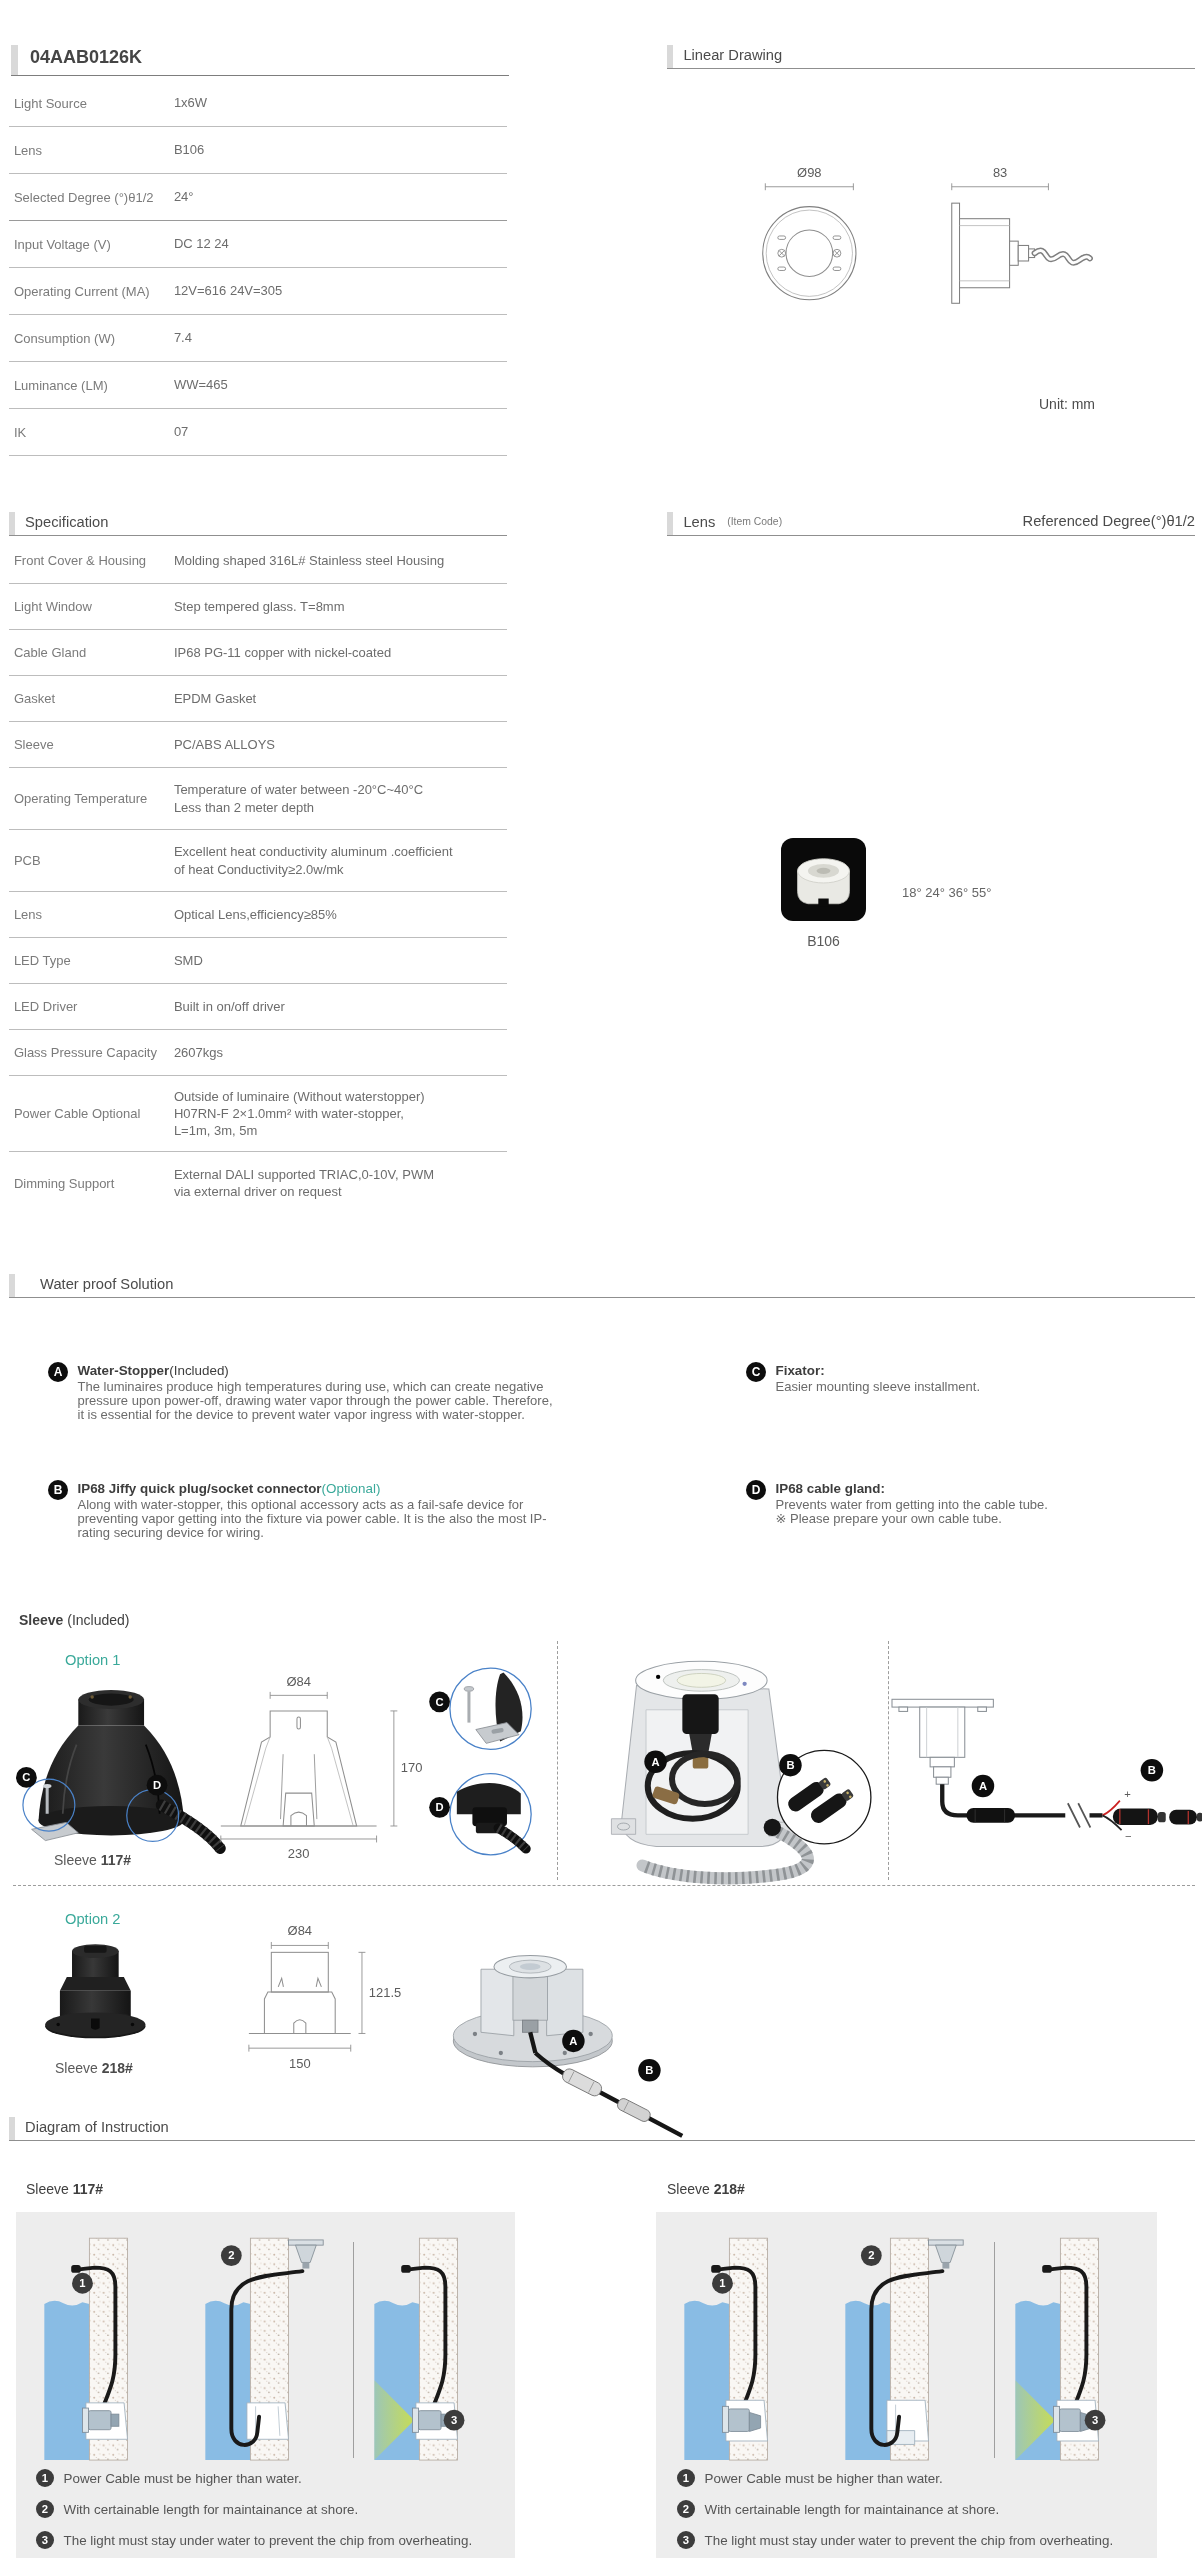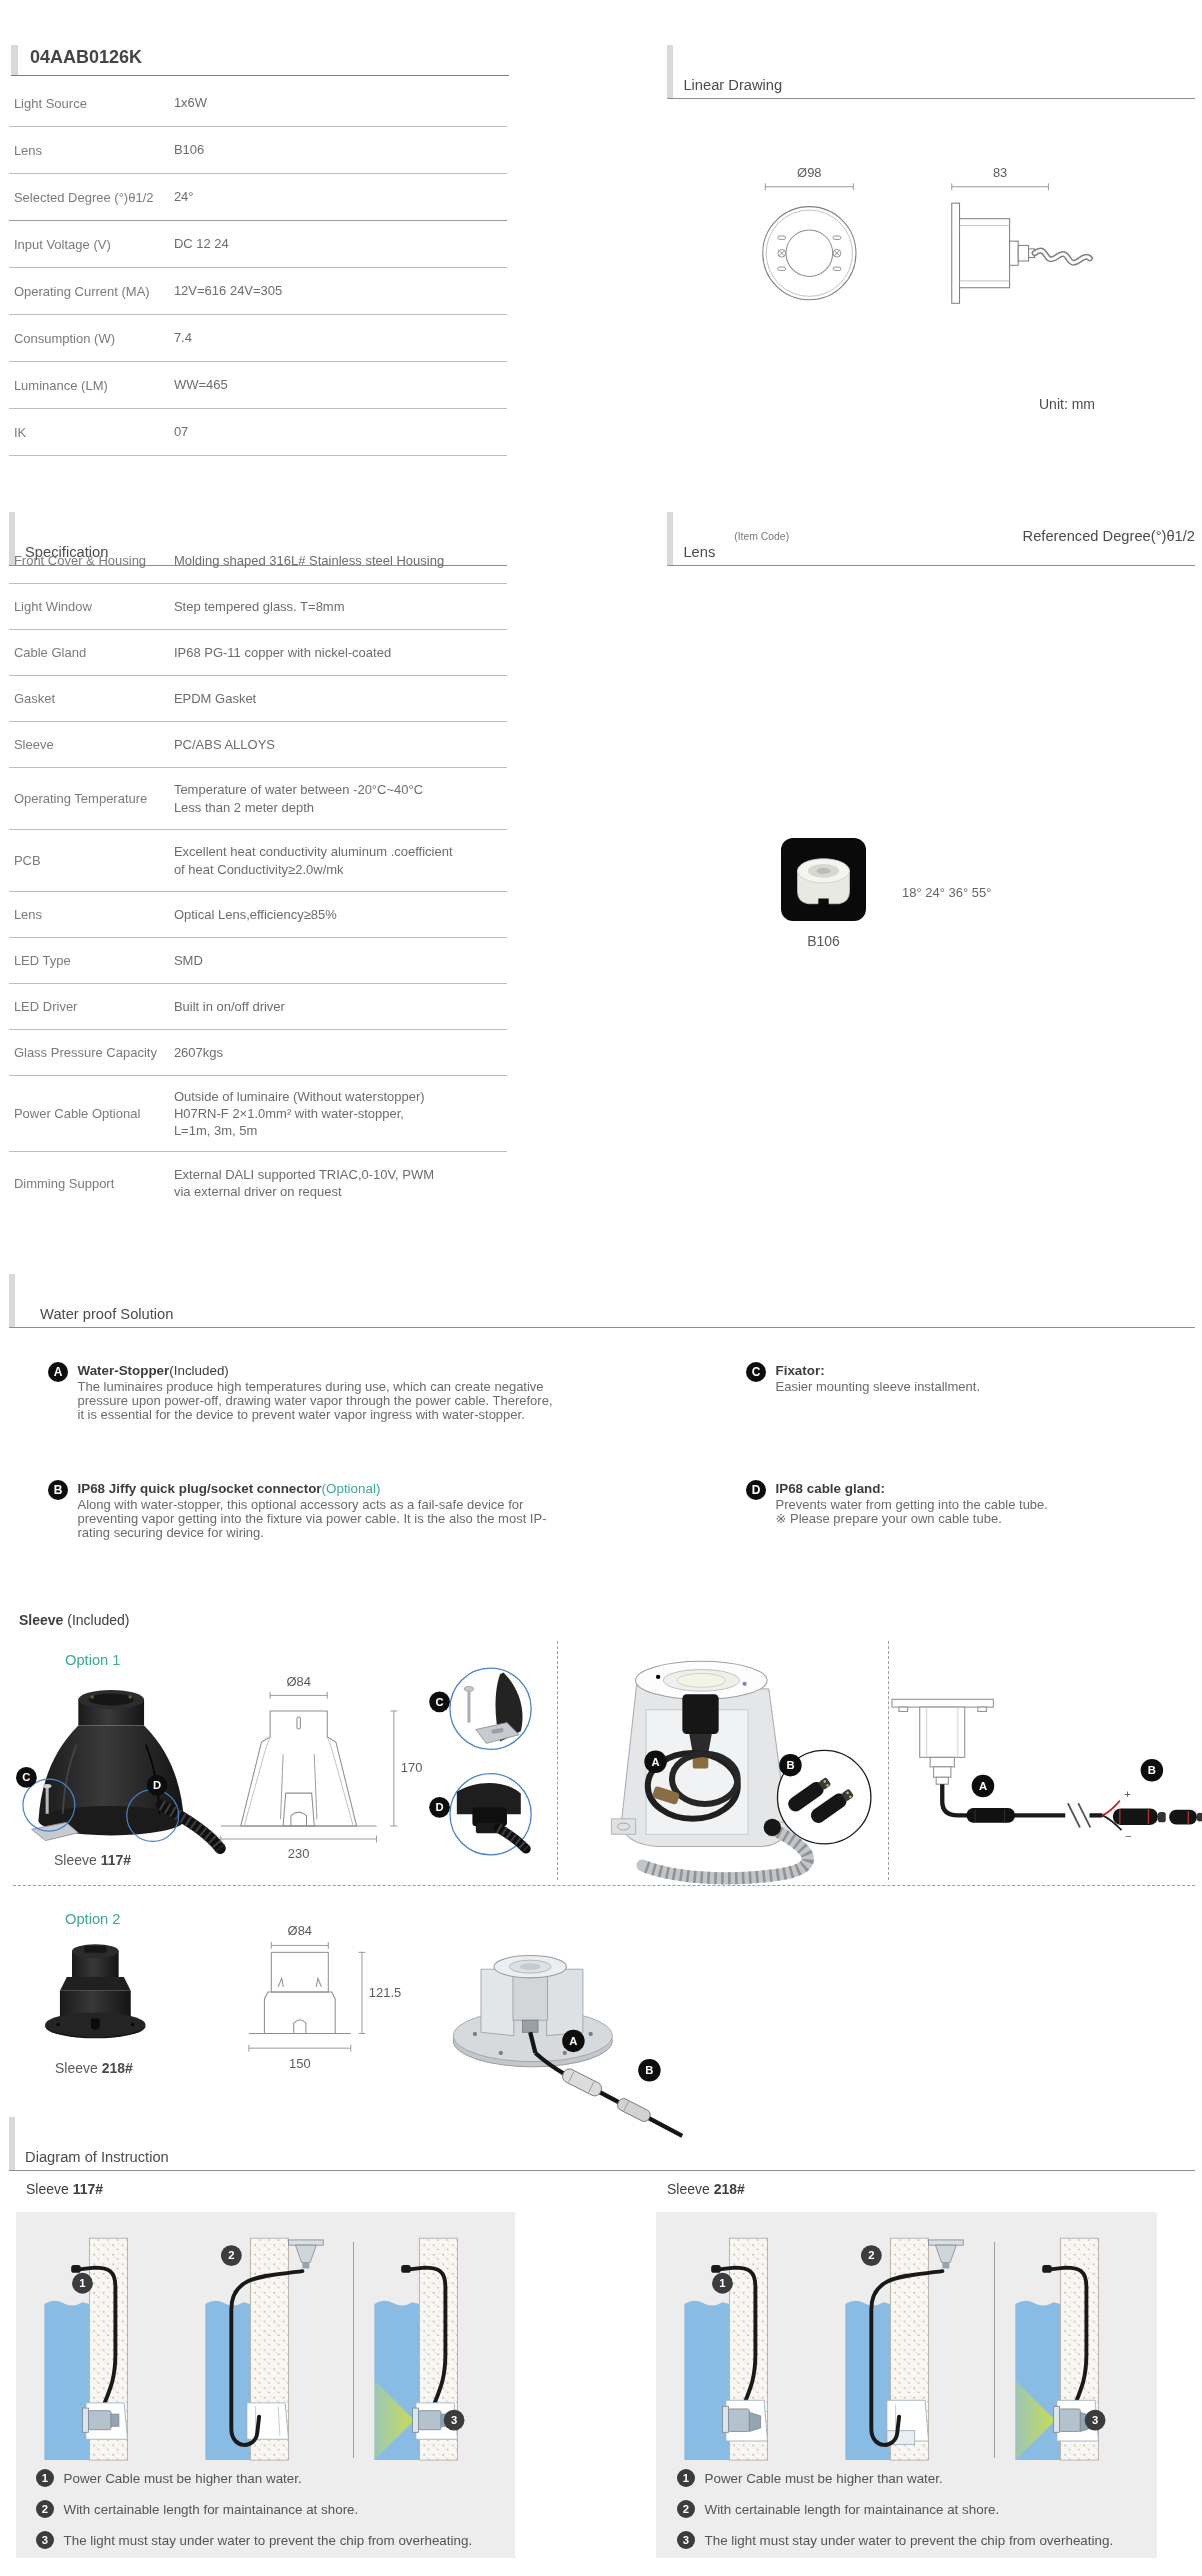"Linear Drawing" .sec-head .t { margin-top: 30px -> none }
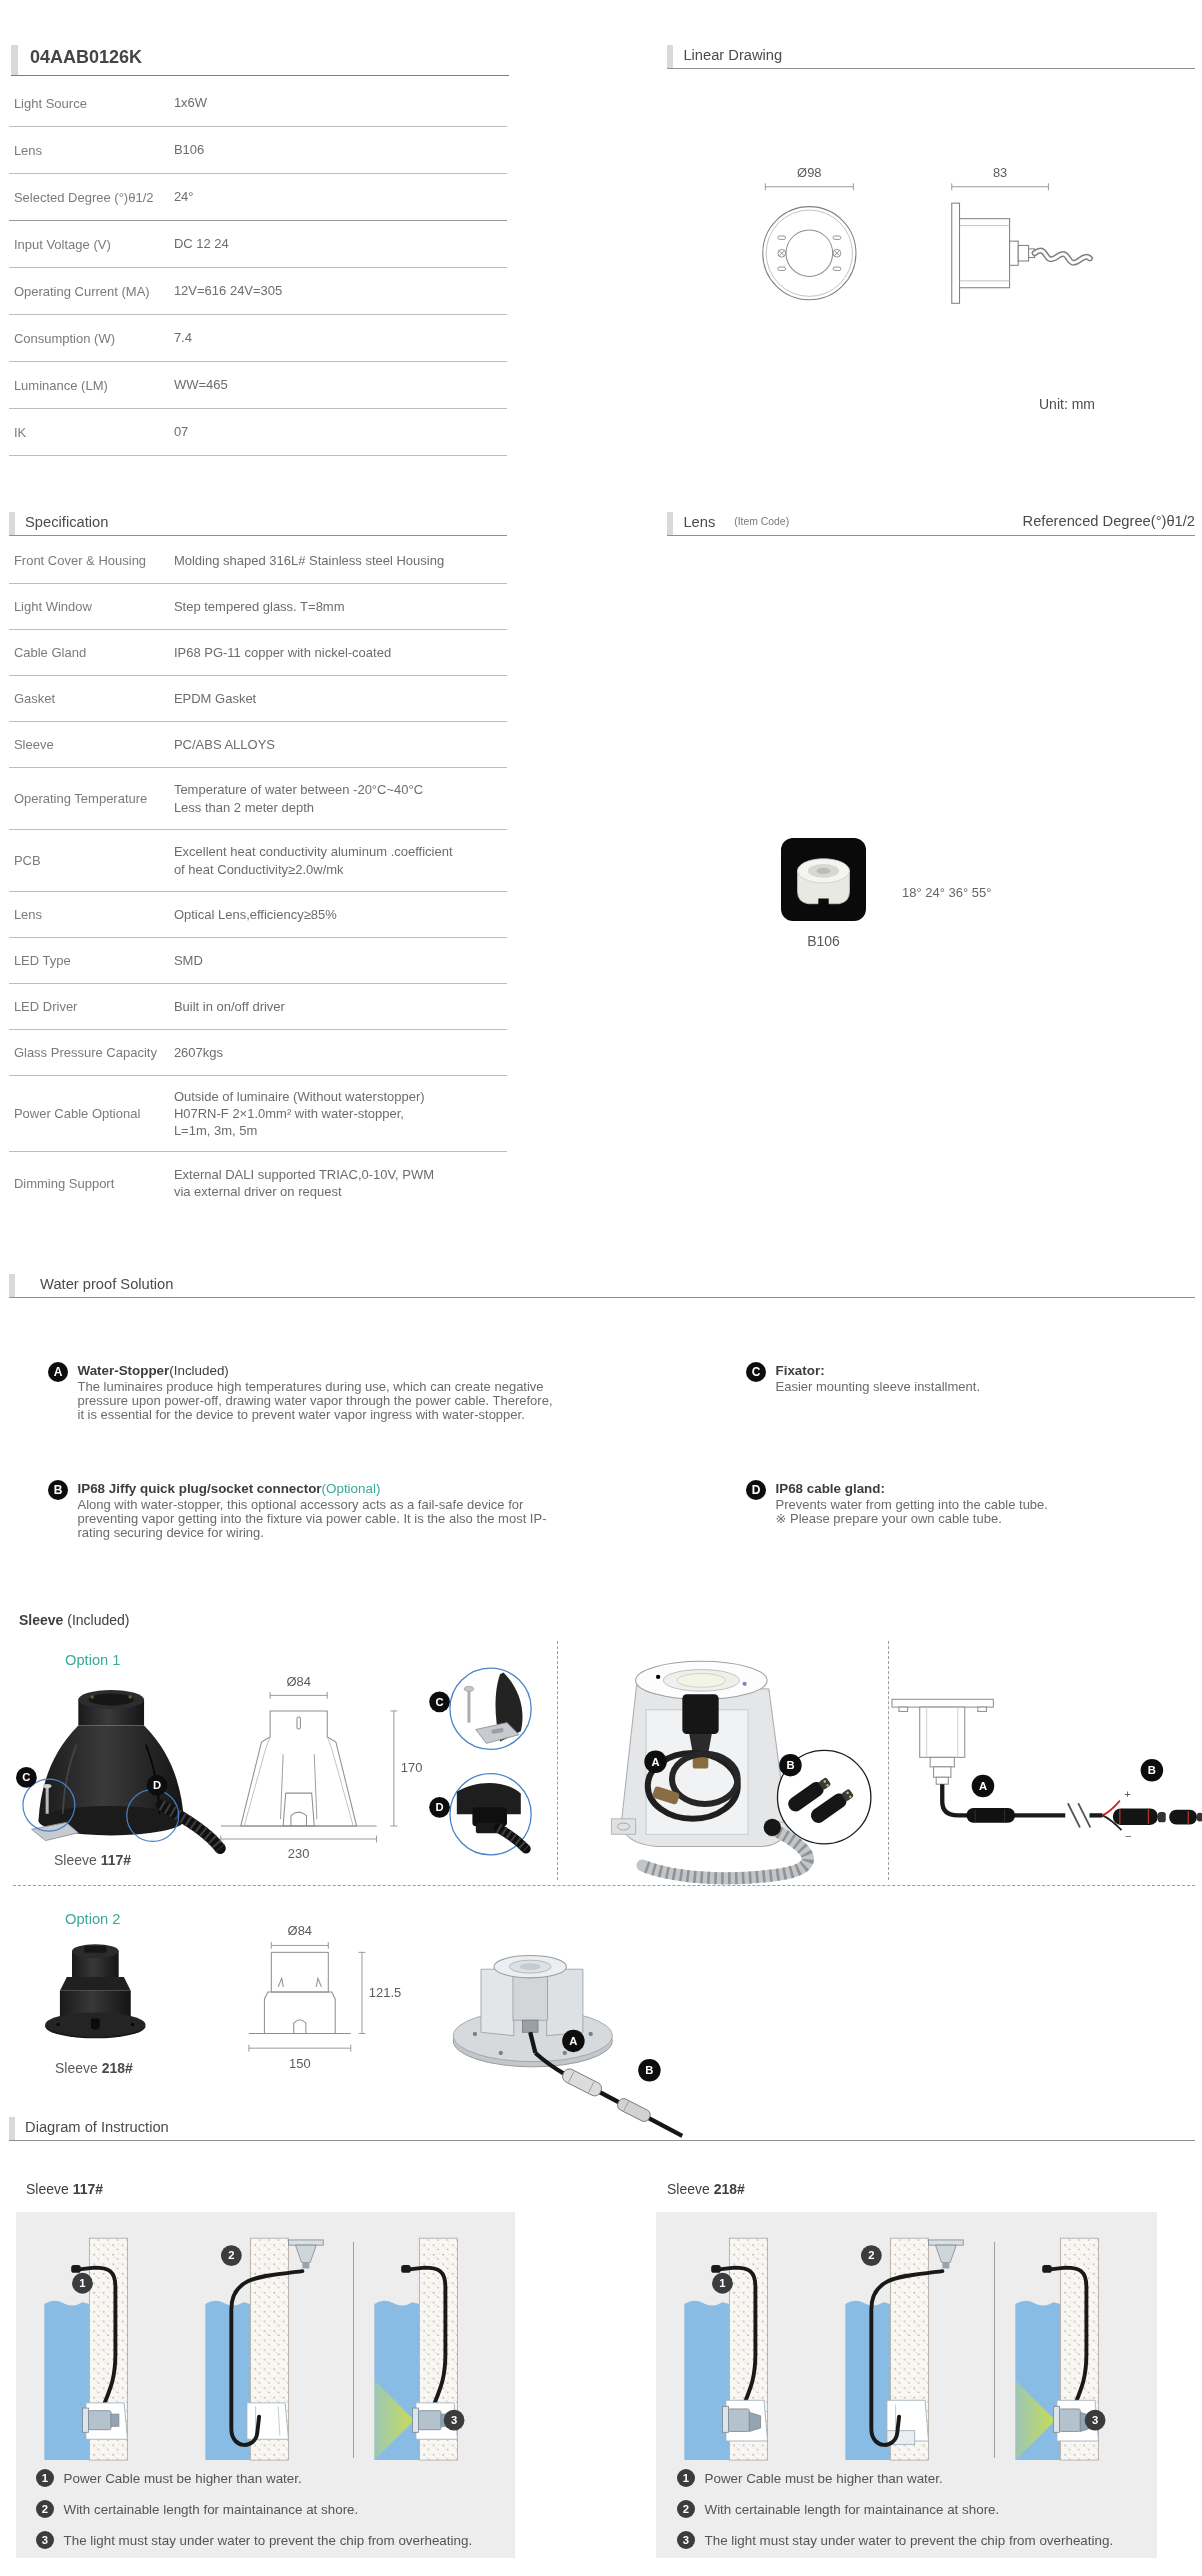"(Item Code)" .sec-head .sub { margin-left: 19px -> 12px }
